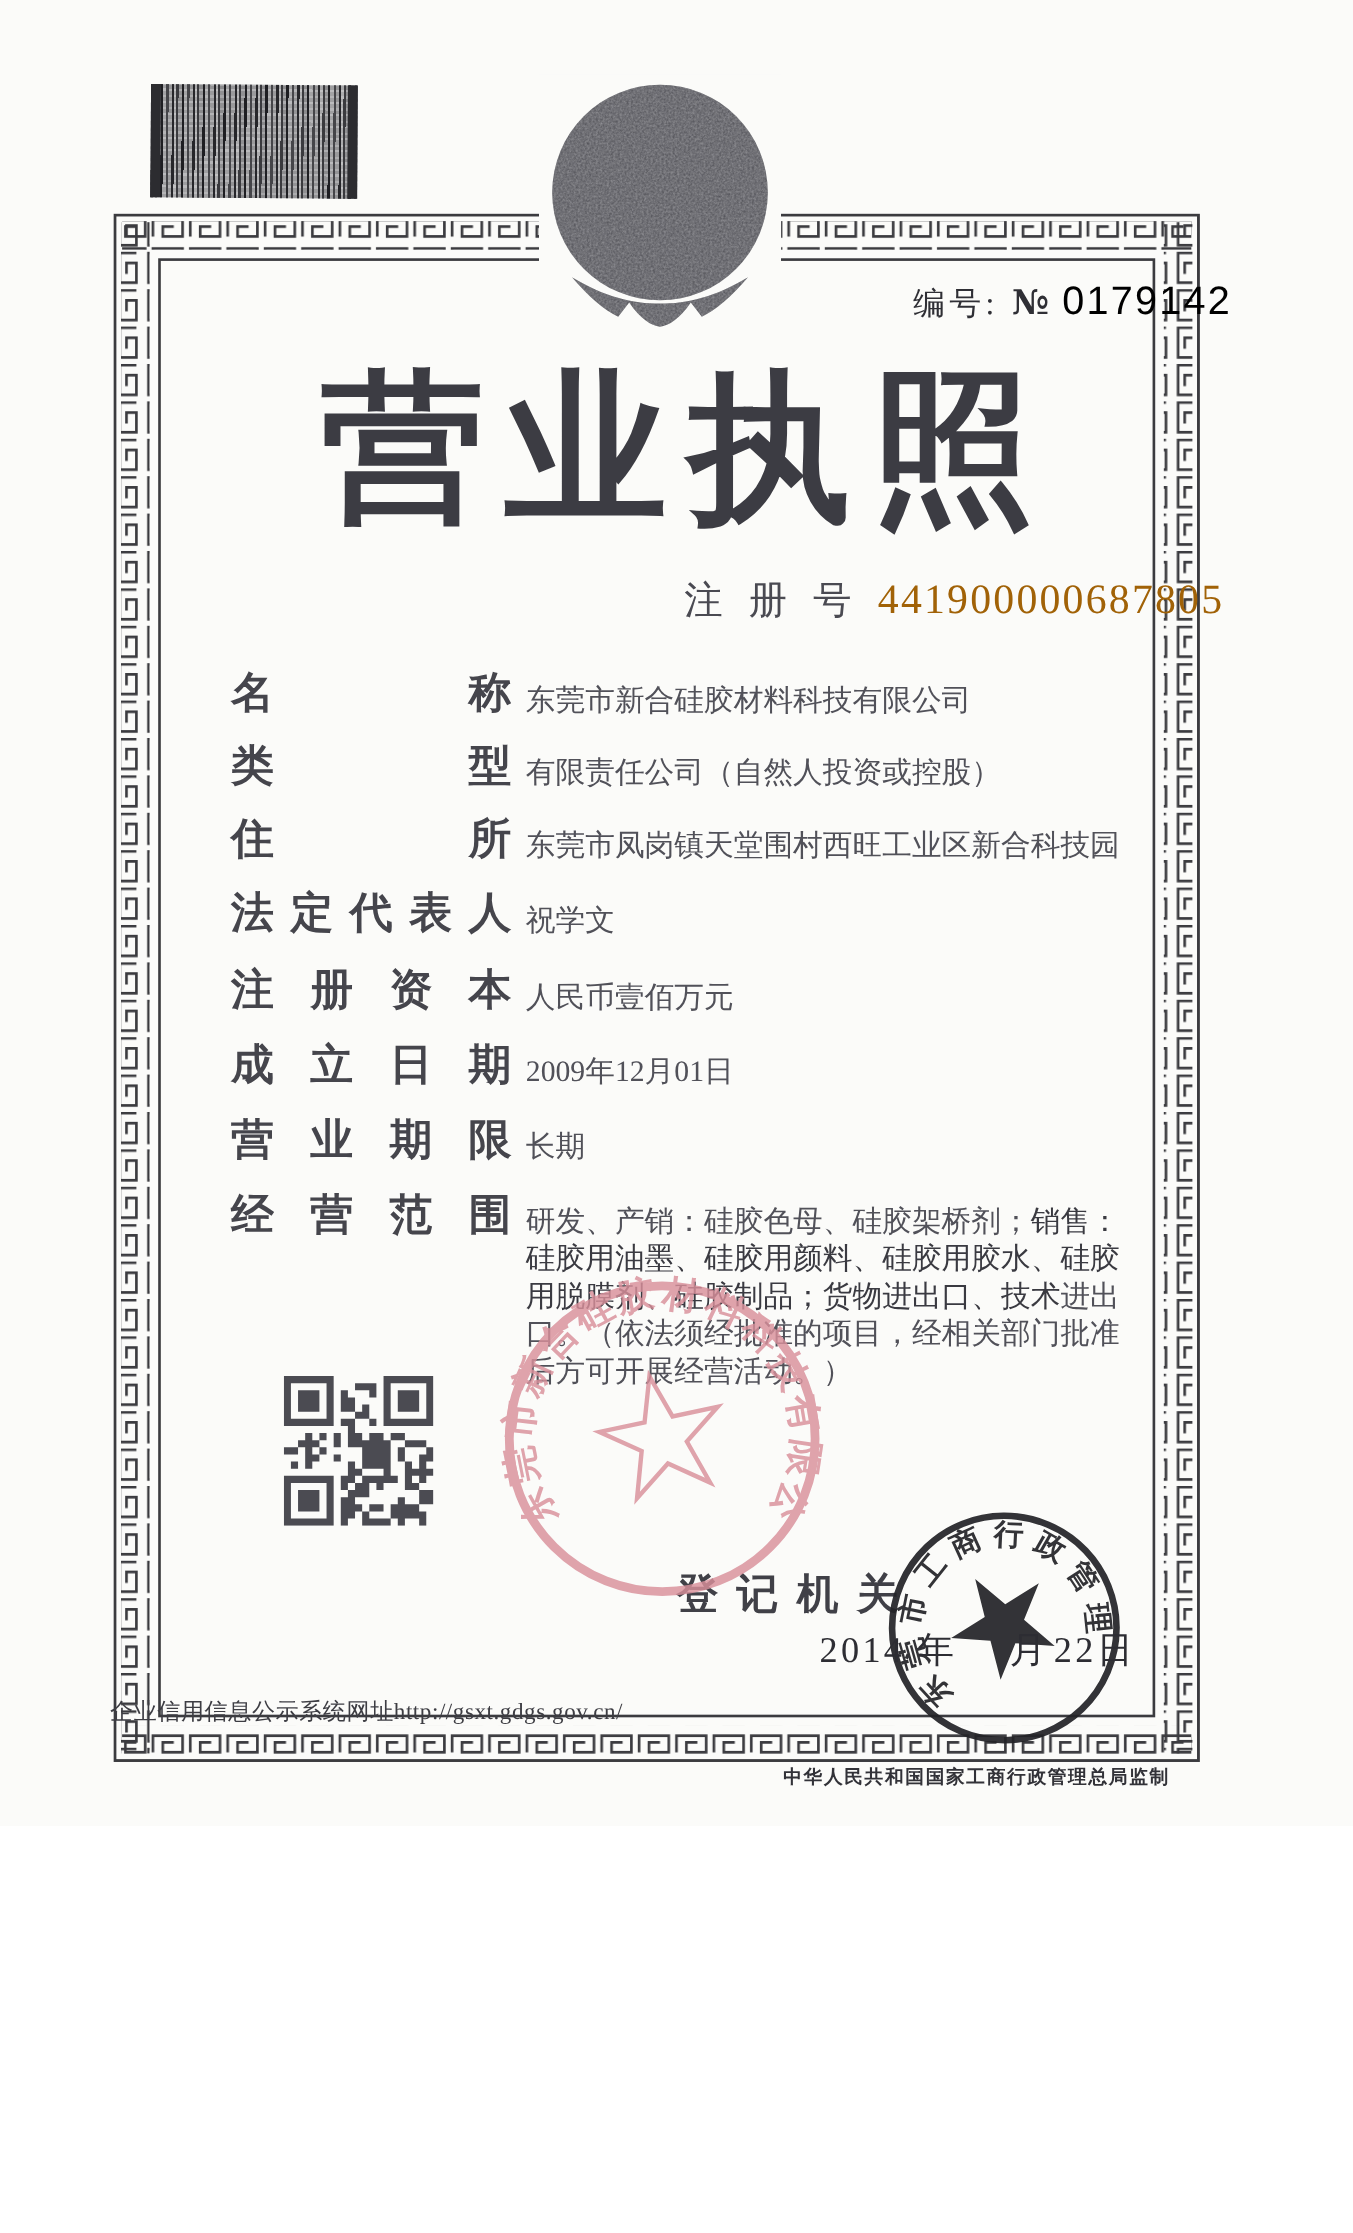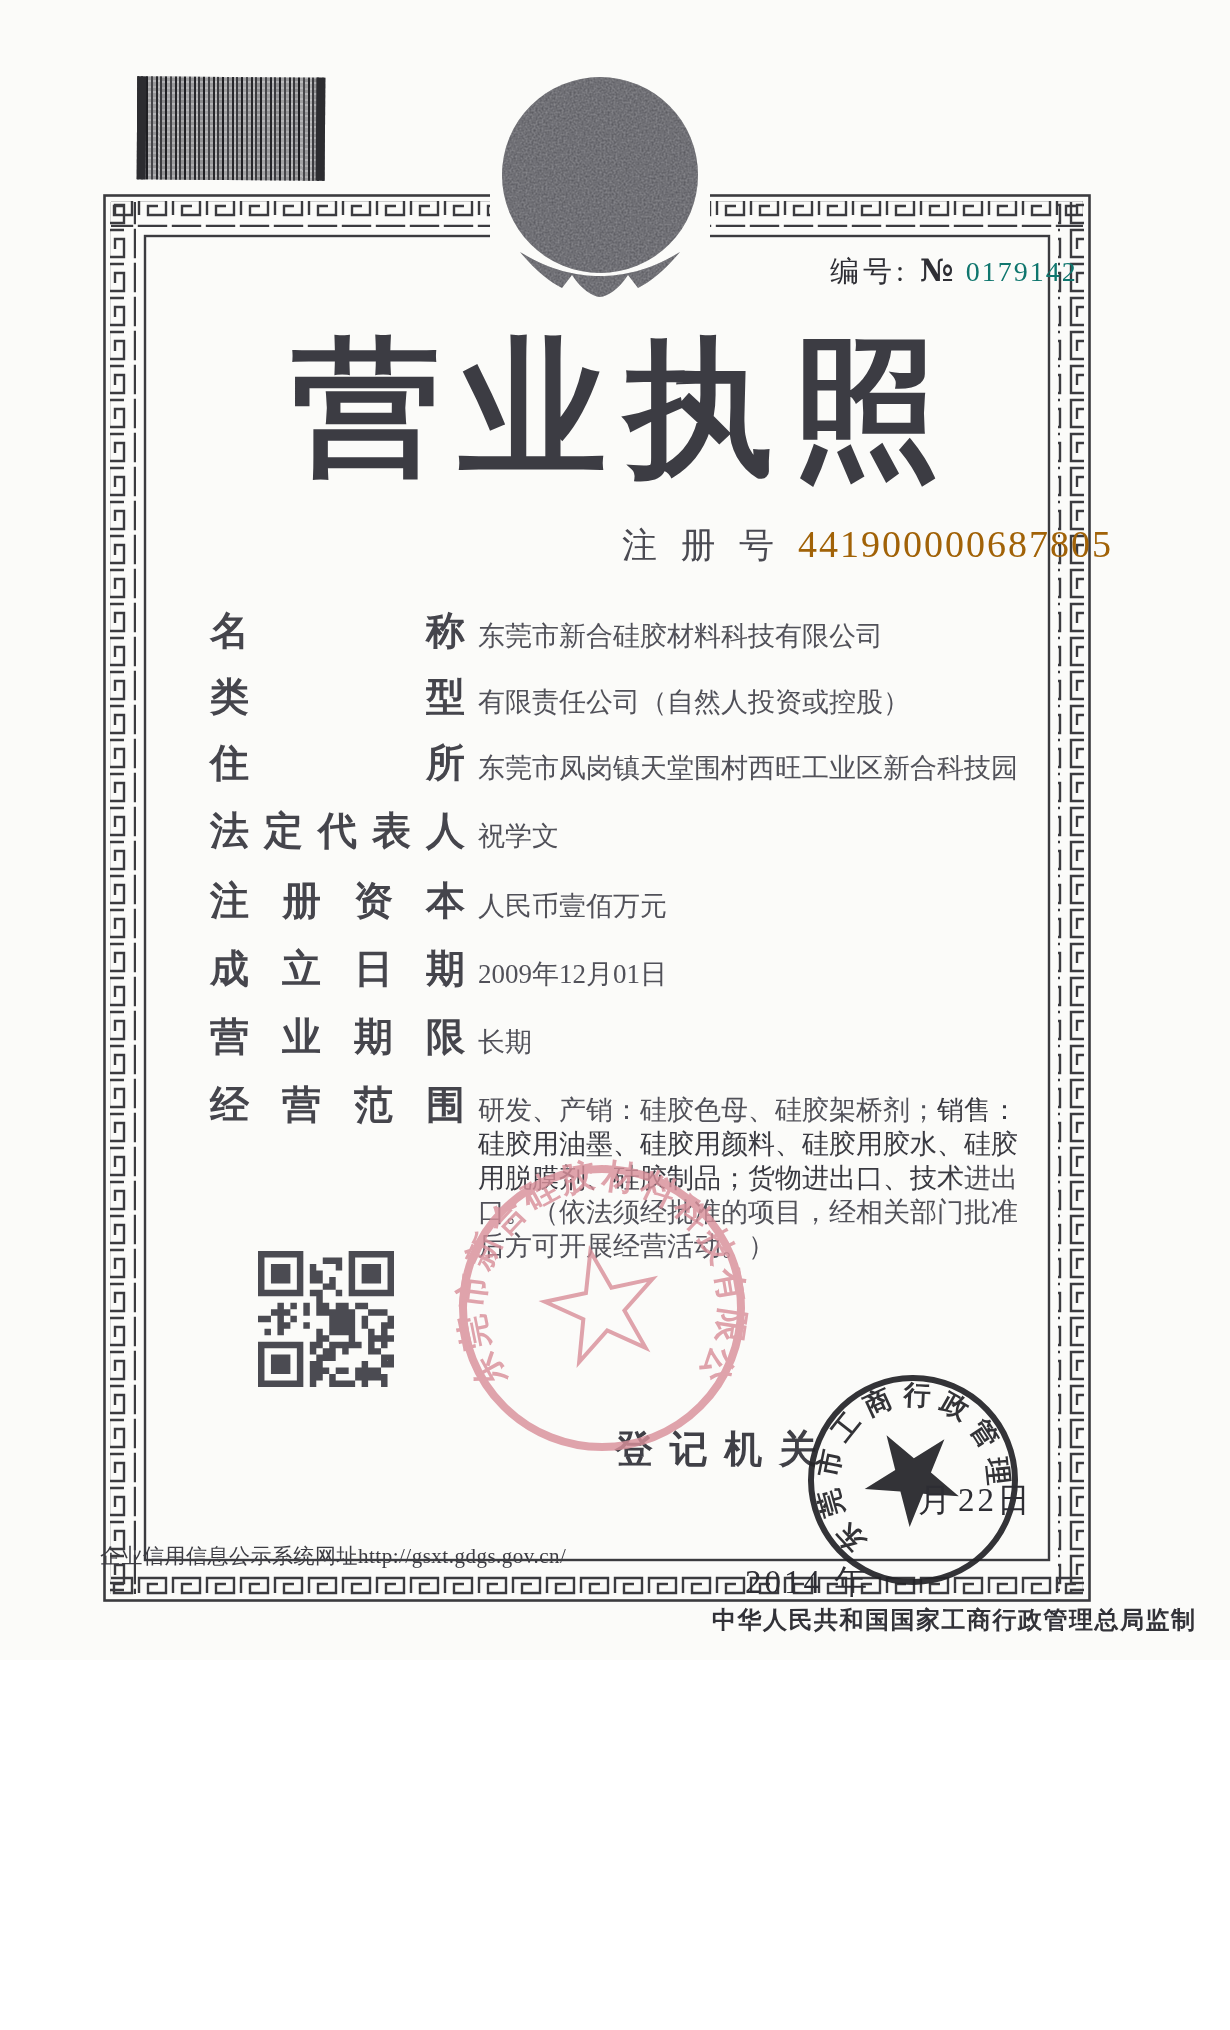"0179142" .serial .digits { color: #0f766e -> #000000; font-family: Liberation Serif, serif -> Liberation Sans, sans-serif; font-size: 28px -> 36px }
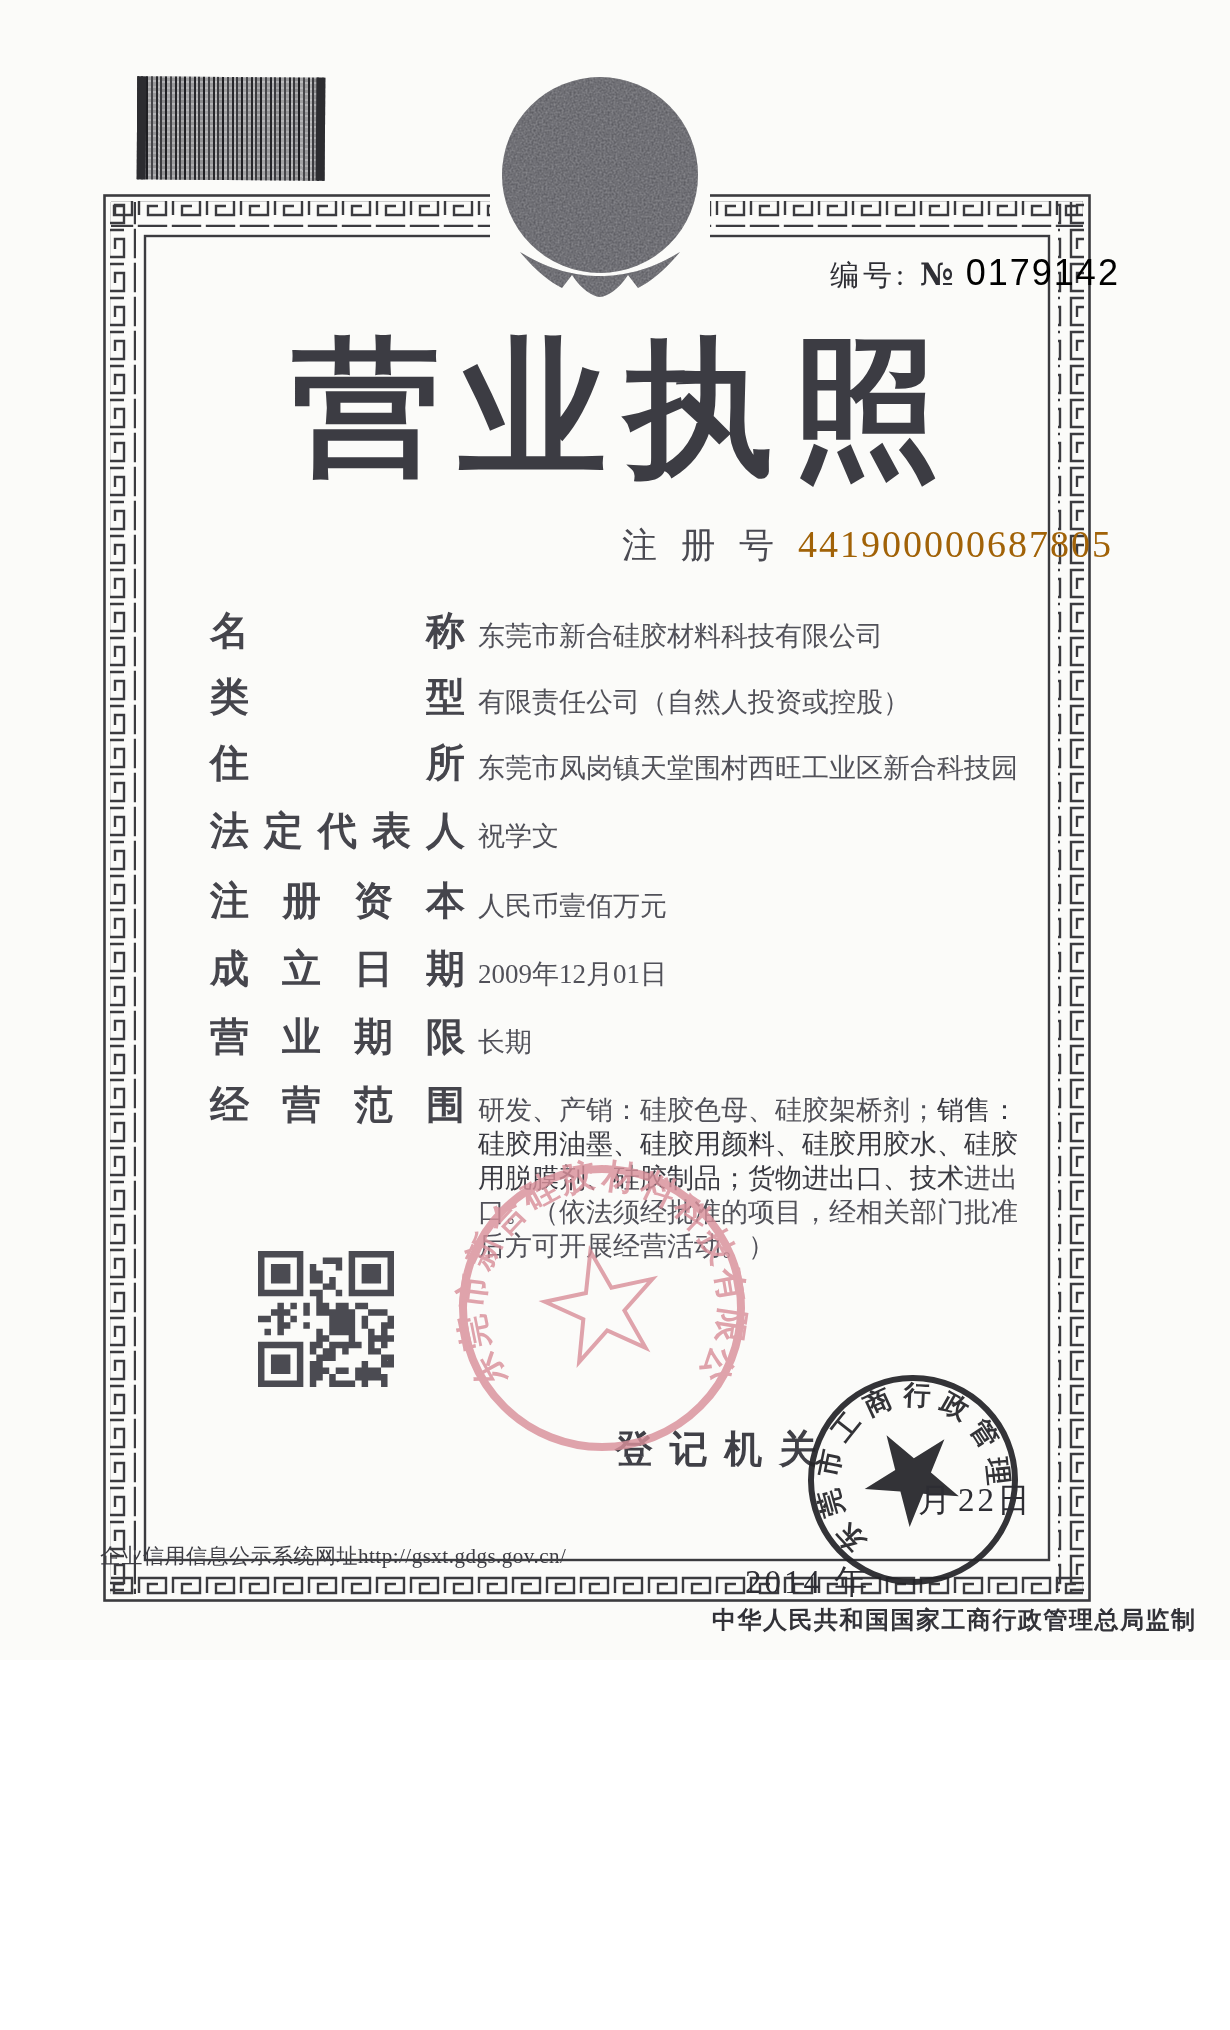"2014 年" .d1 { top: 1560px -> 1478px }
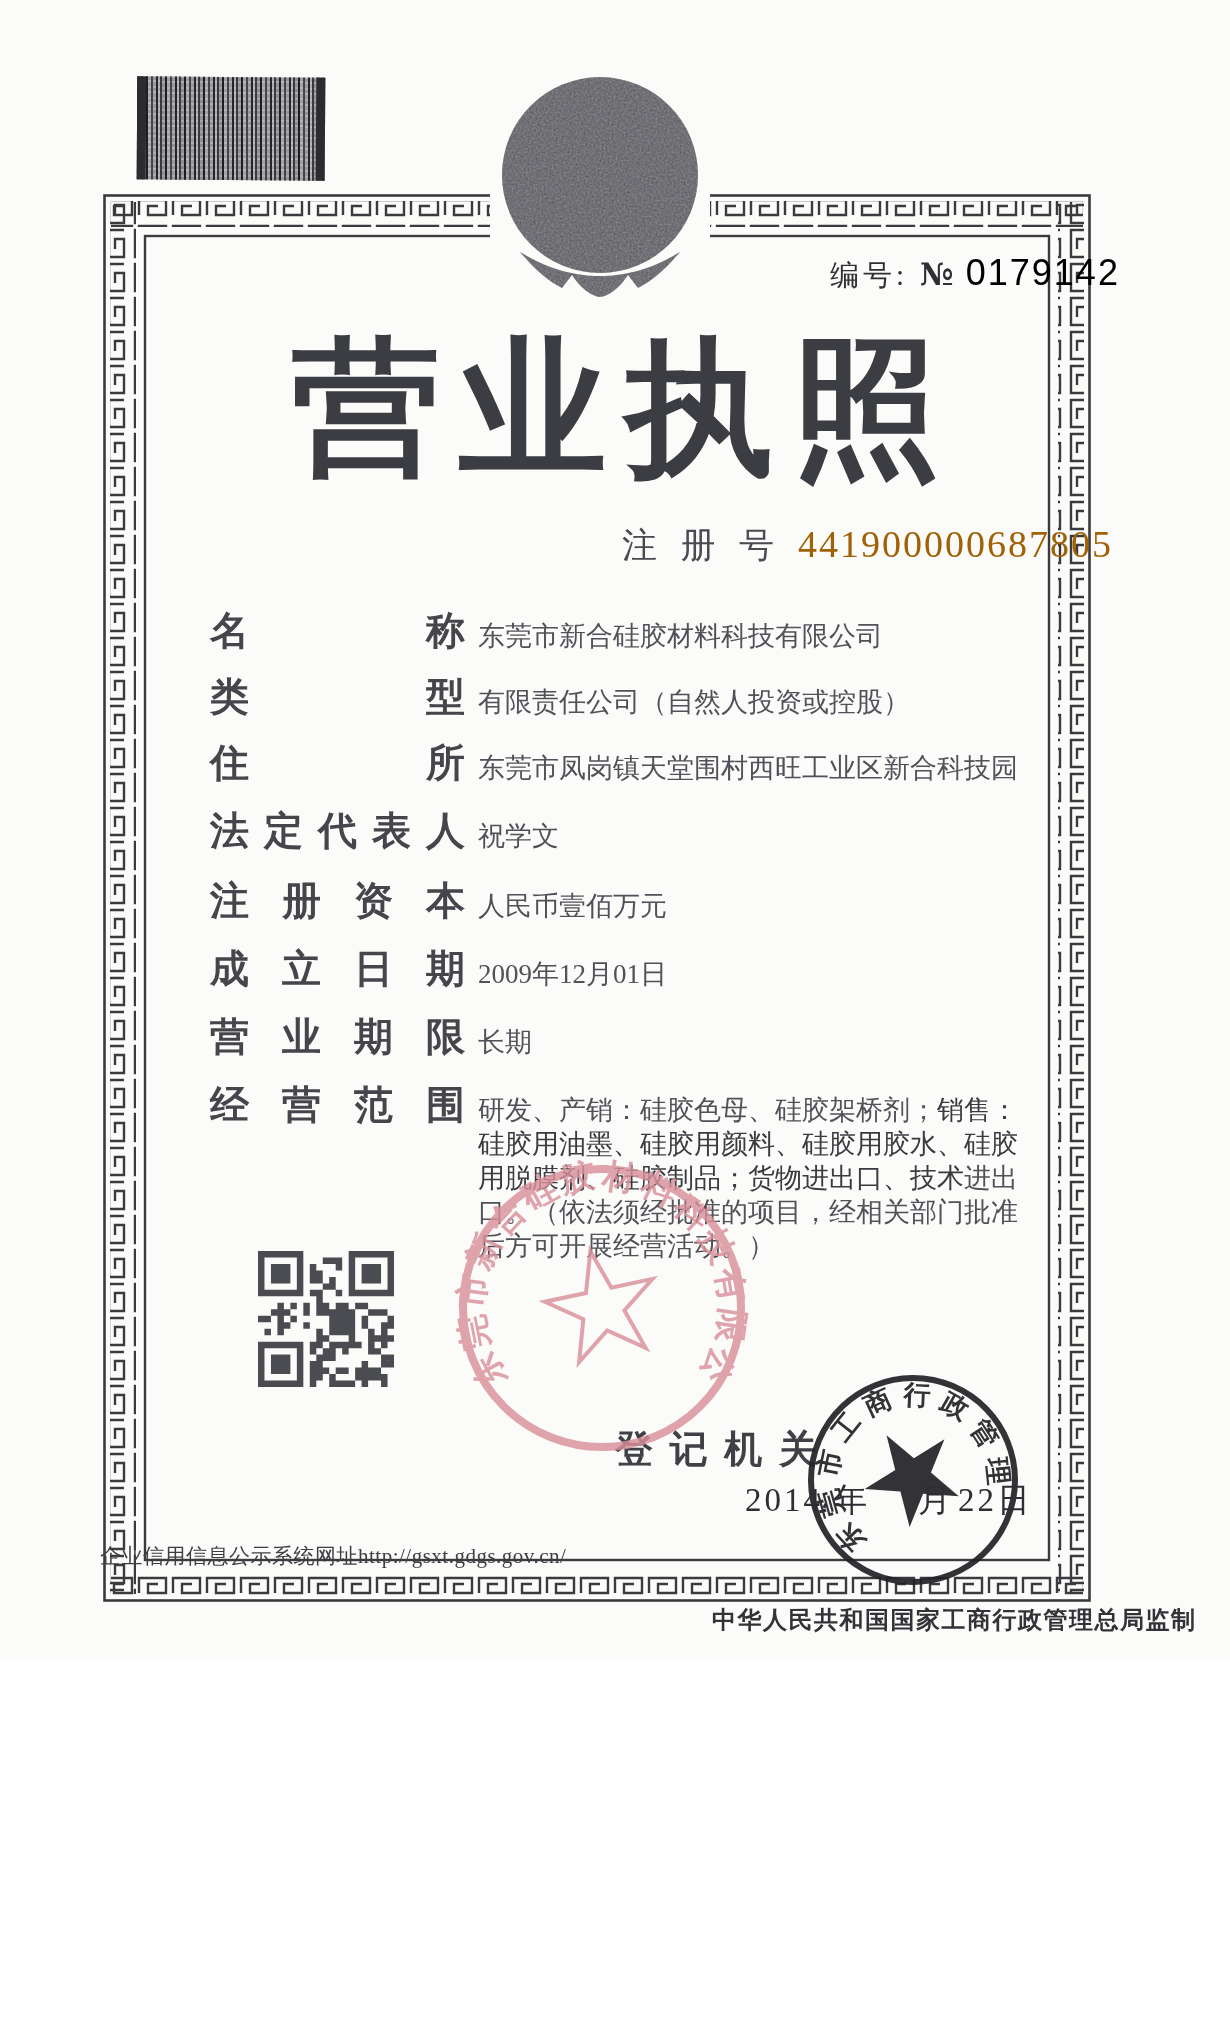"中华人民共和国国家工商行政管理总局监制" .foot-right { font-size: 24px -> 17px }
